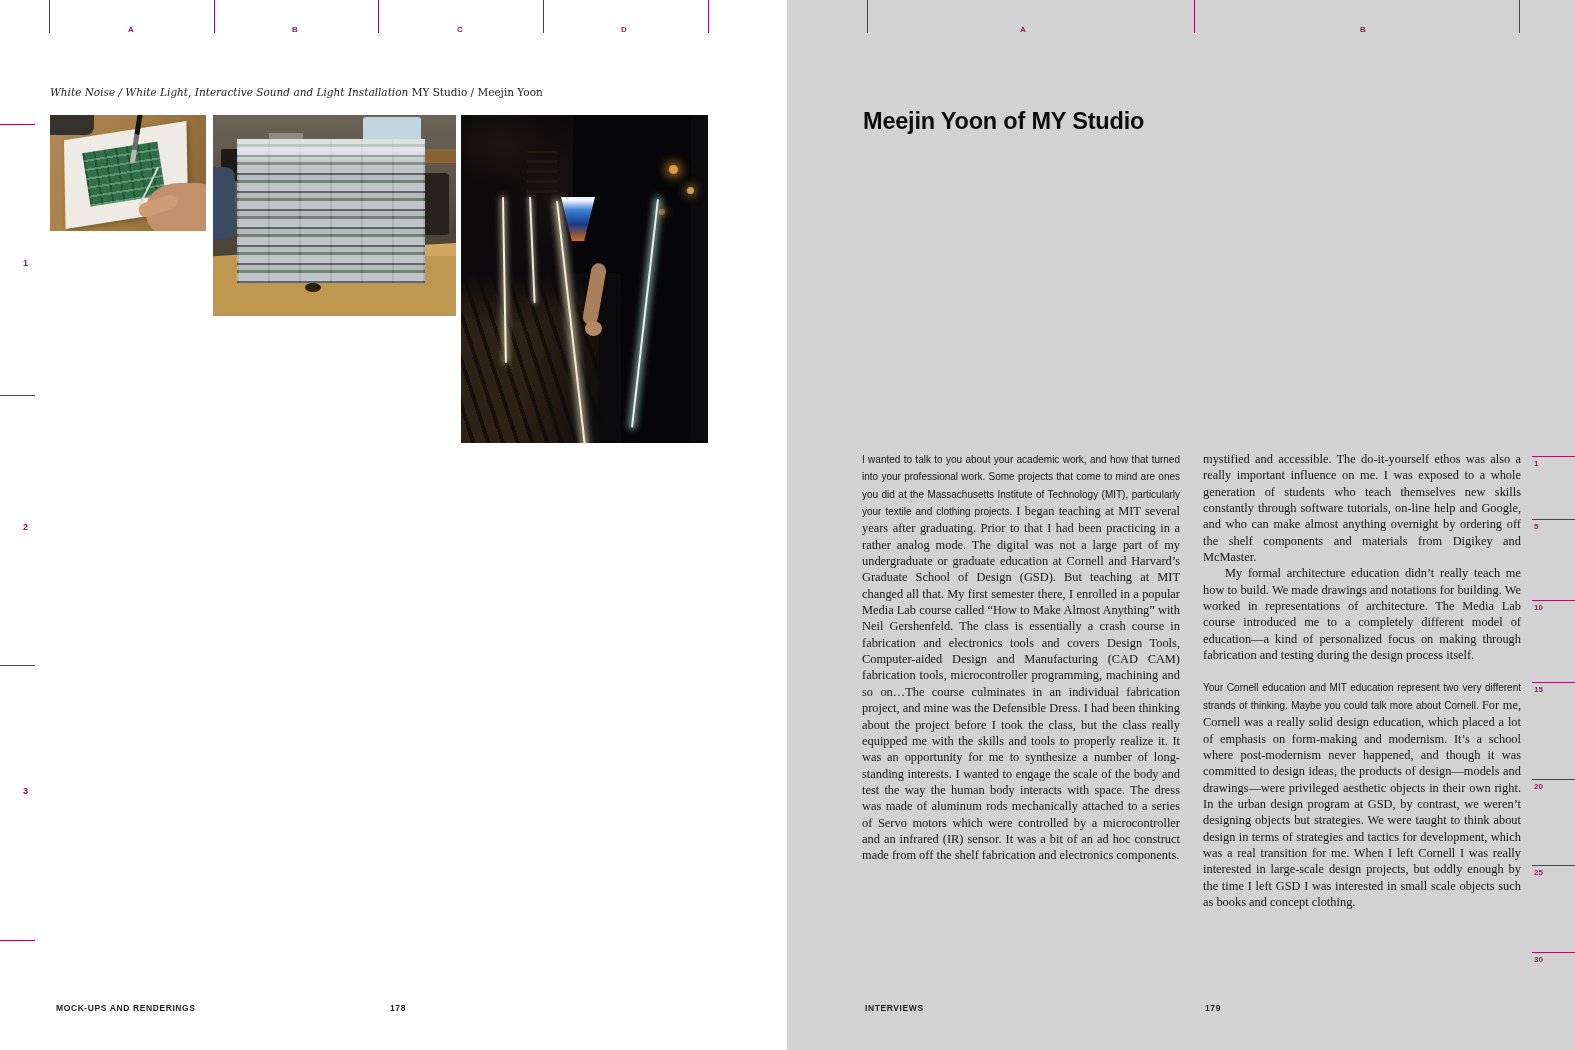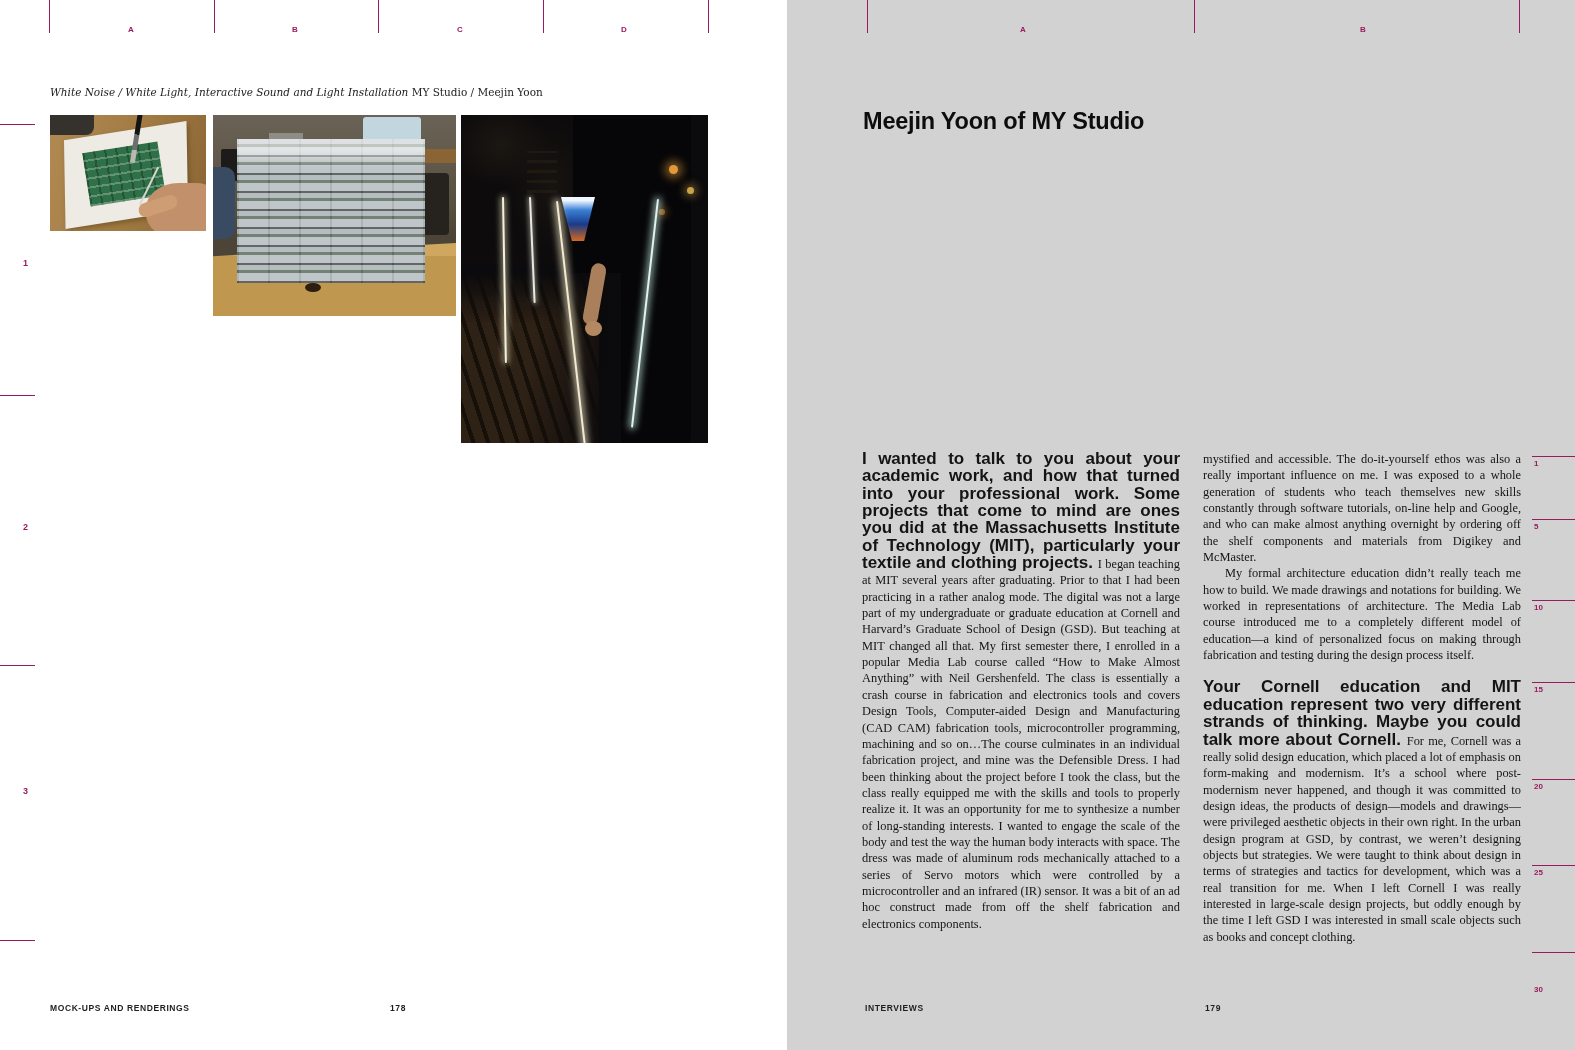"I wanted to talk to" .col .q { font-size: 17px -> 10px; font-weight: 700 -> 400 }
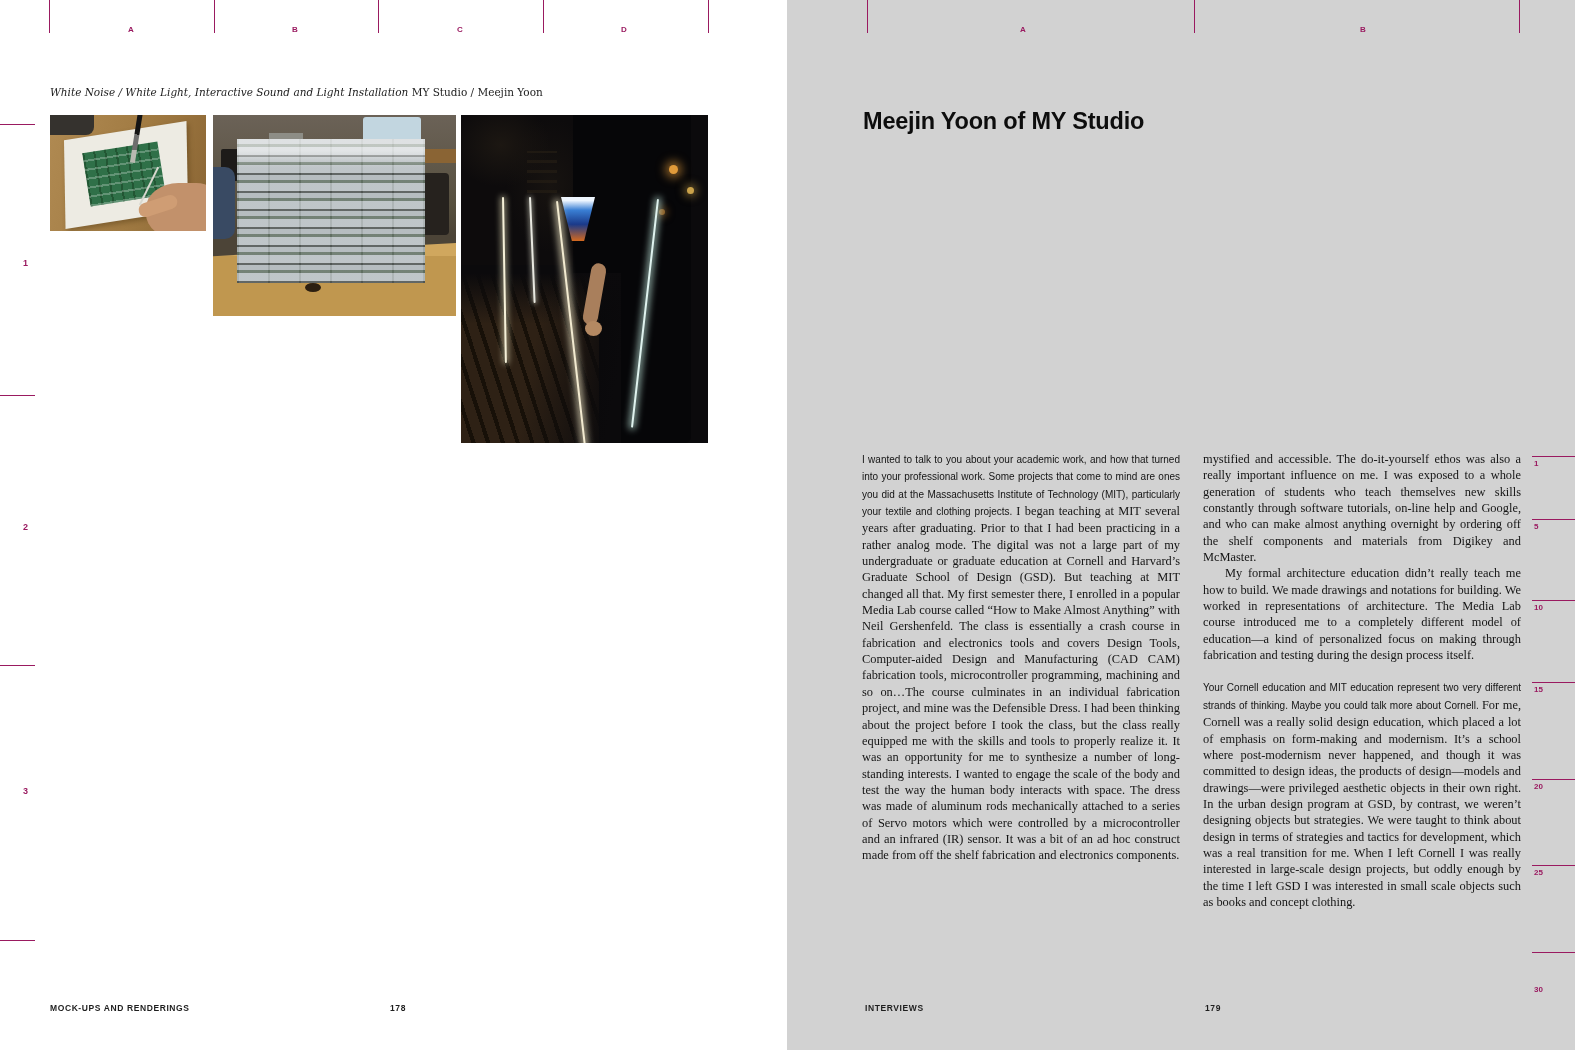"30" span.rnum { top: 985px -> 955px }
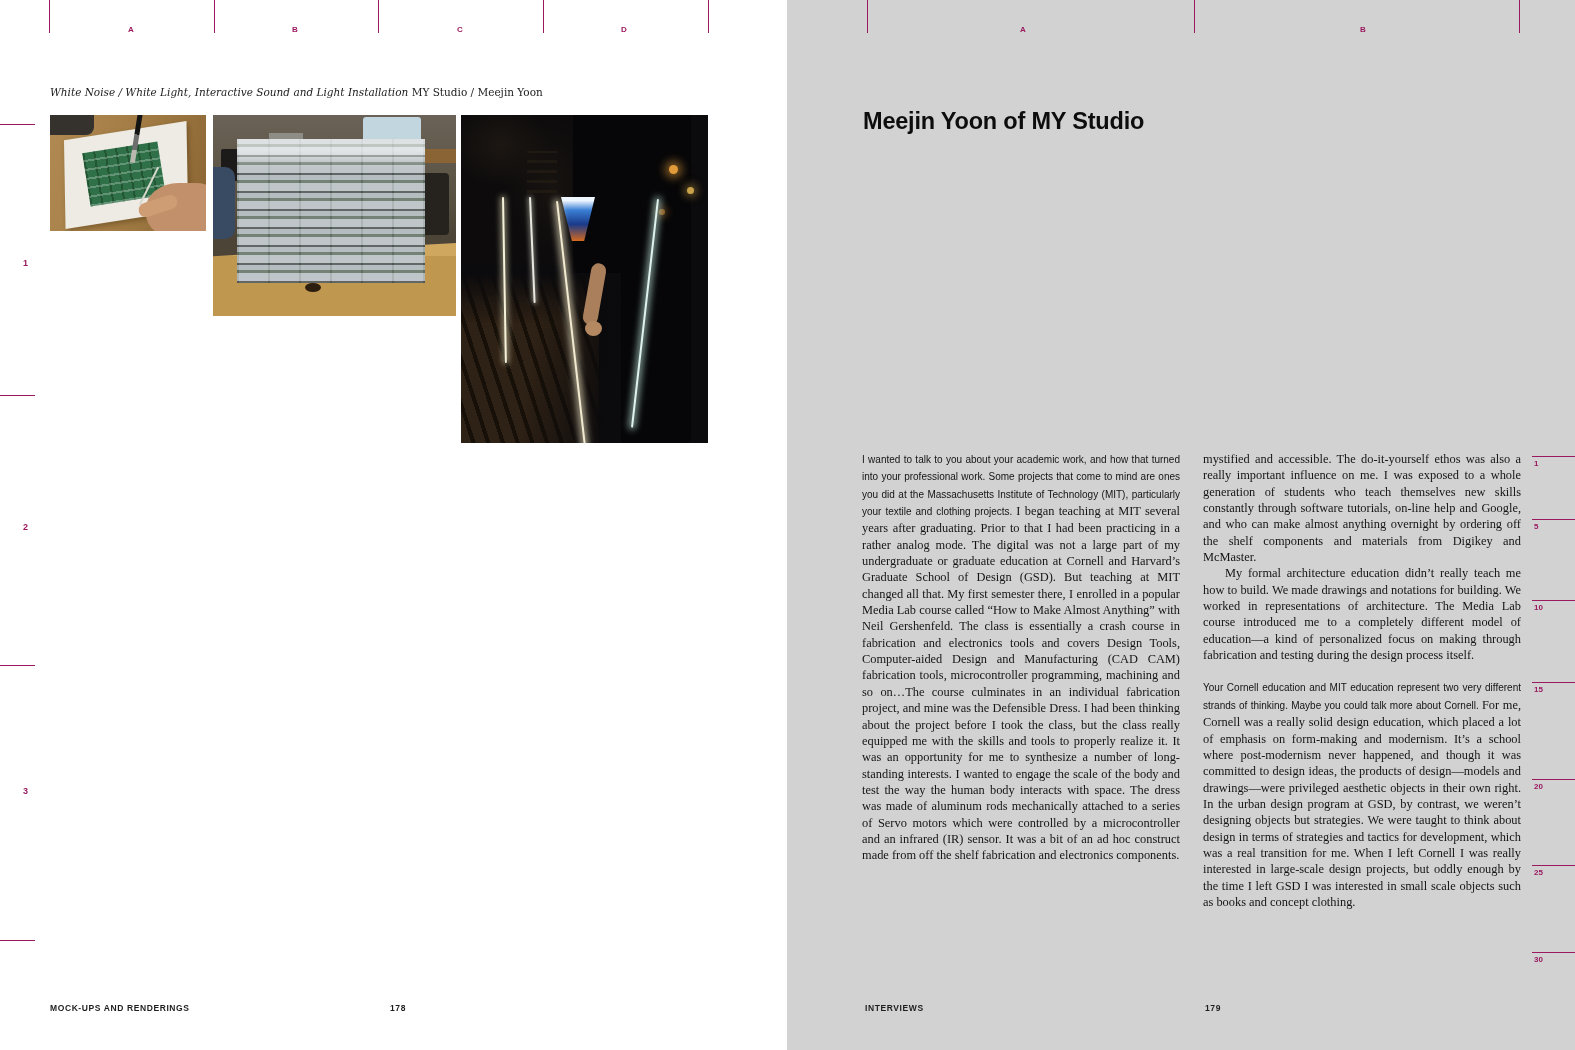"MOCK-UPS AND RENDERINGS" span.foot { left: 50px -> 56px }
